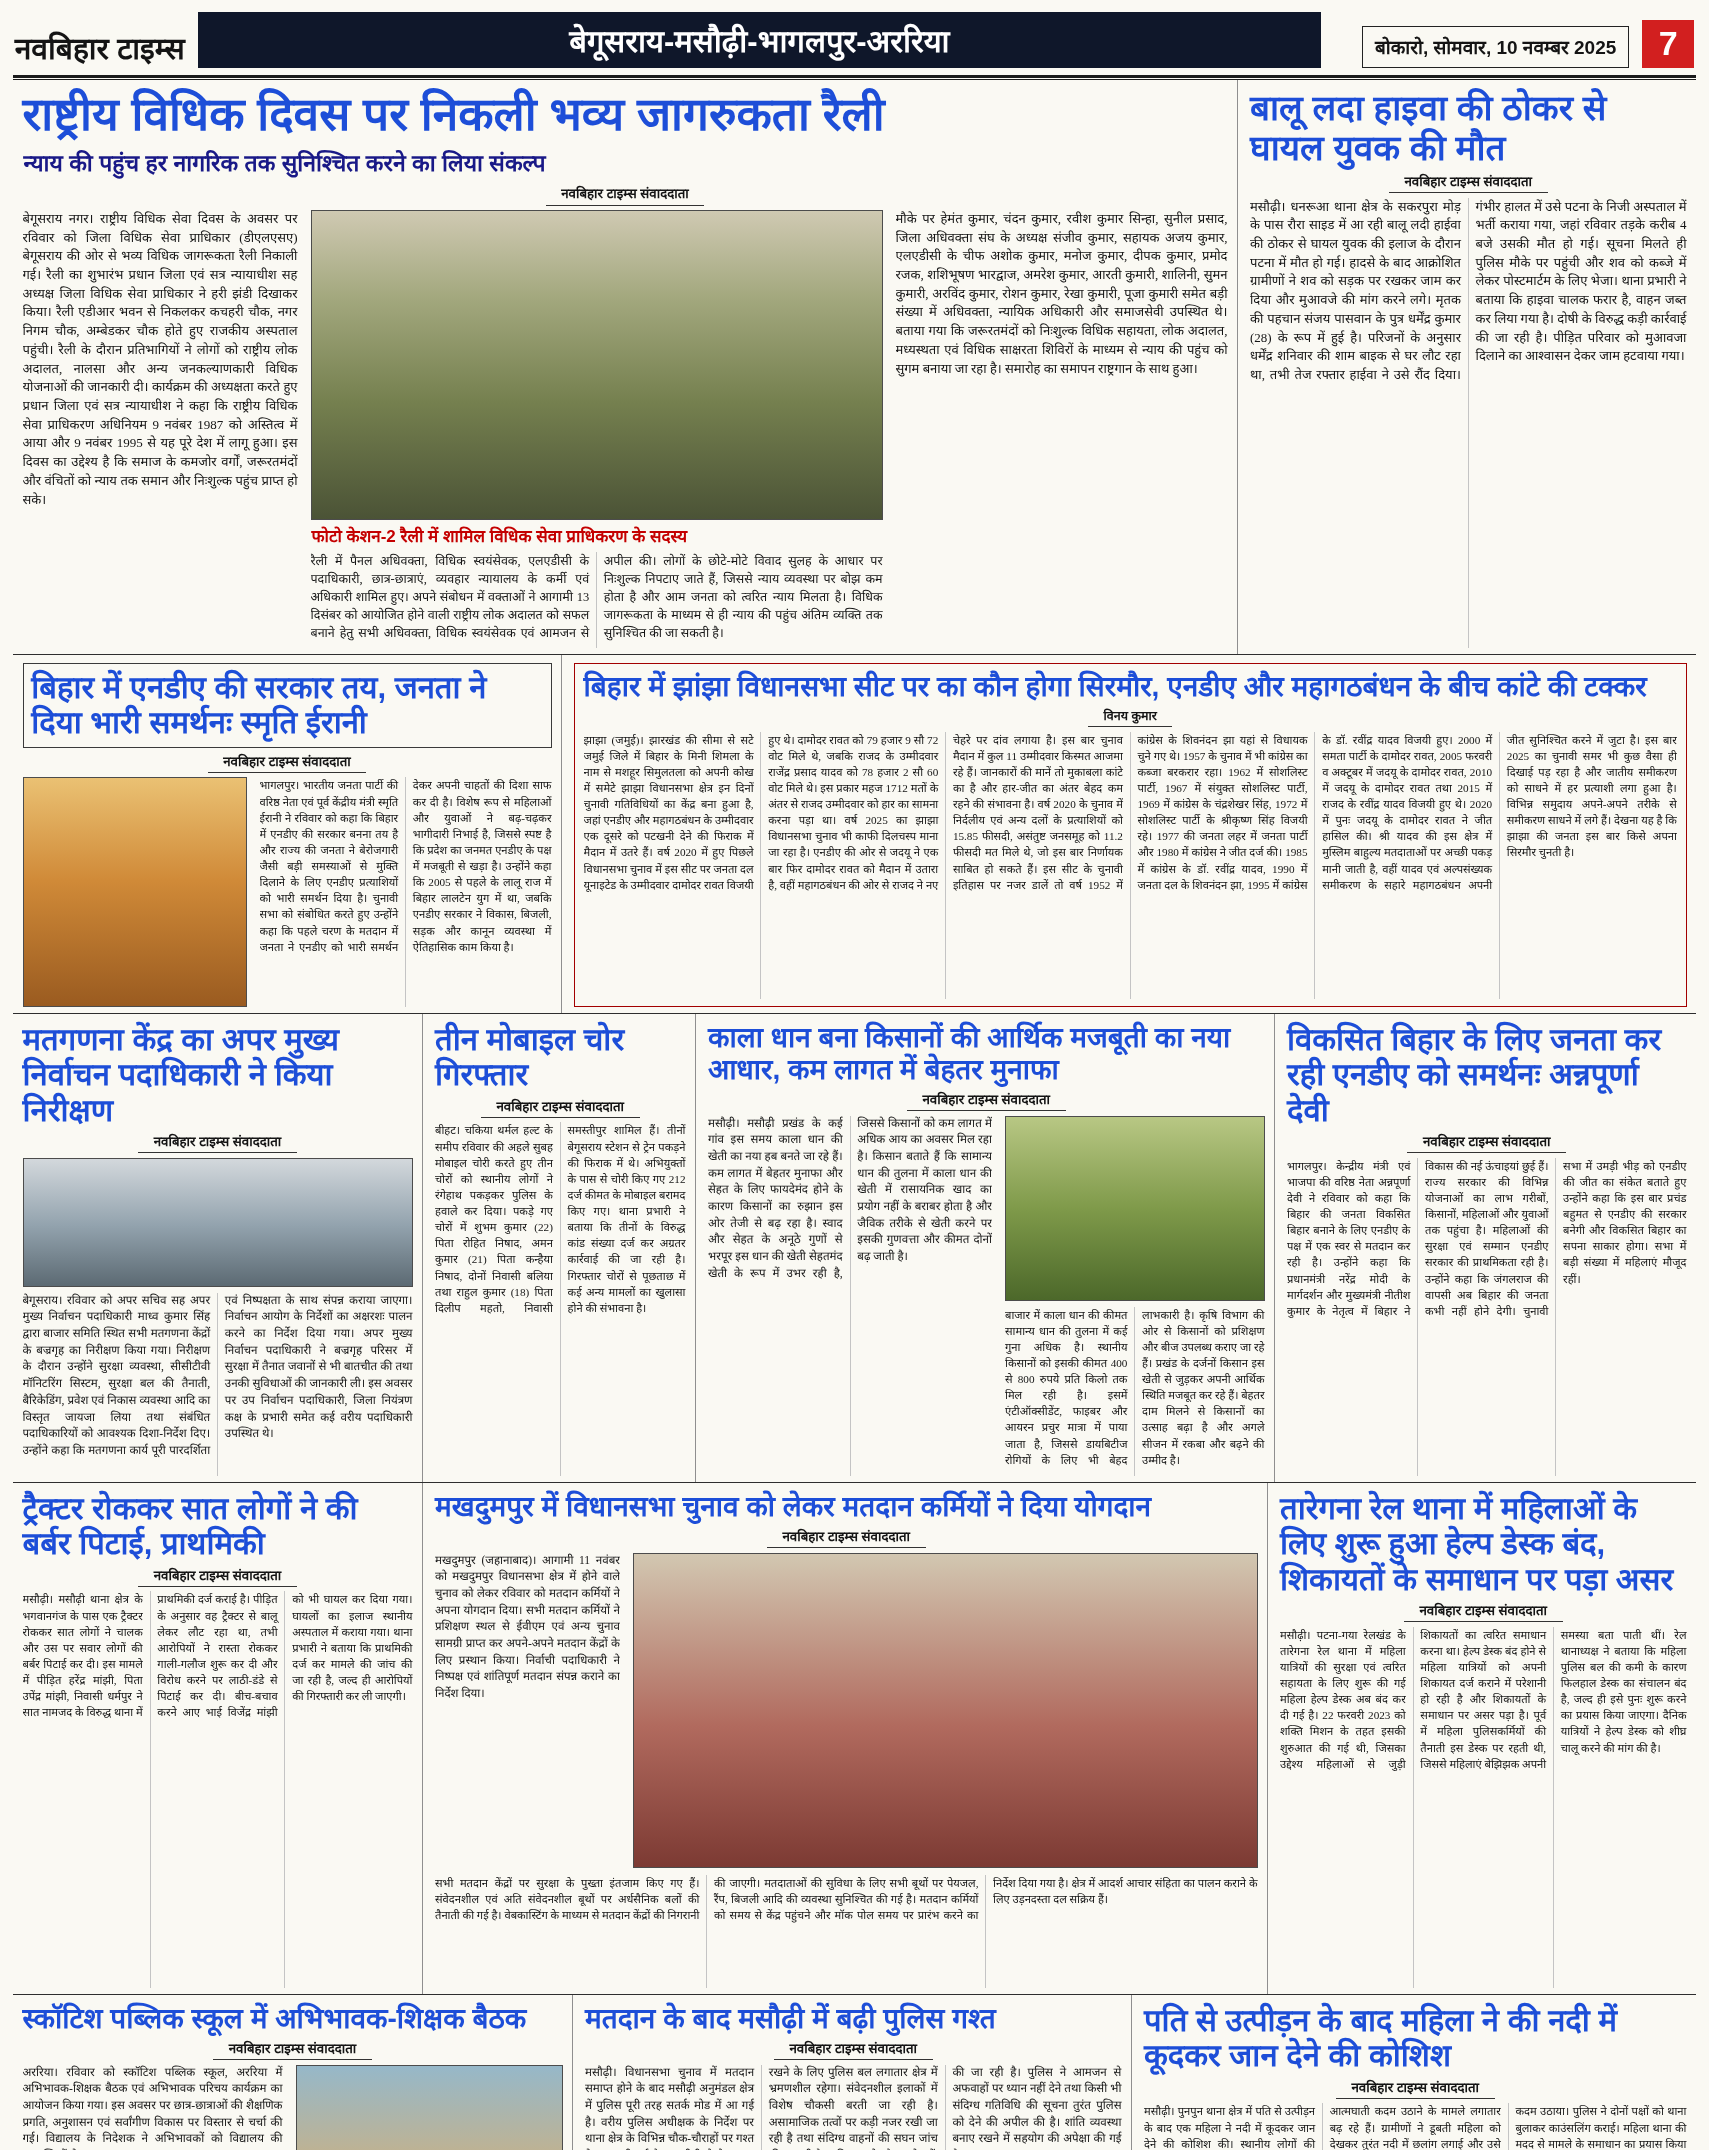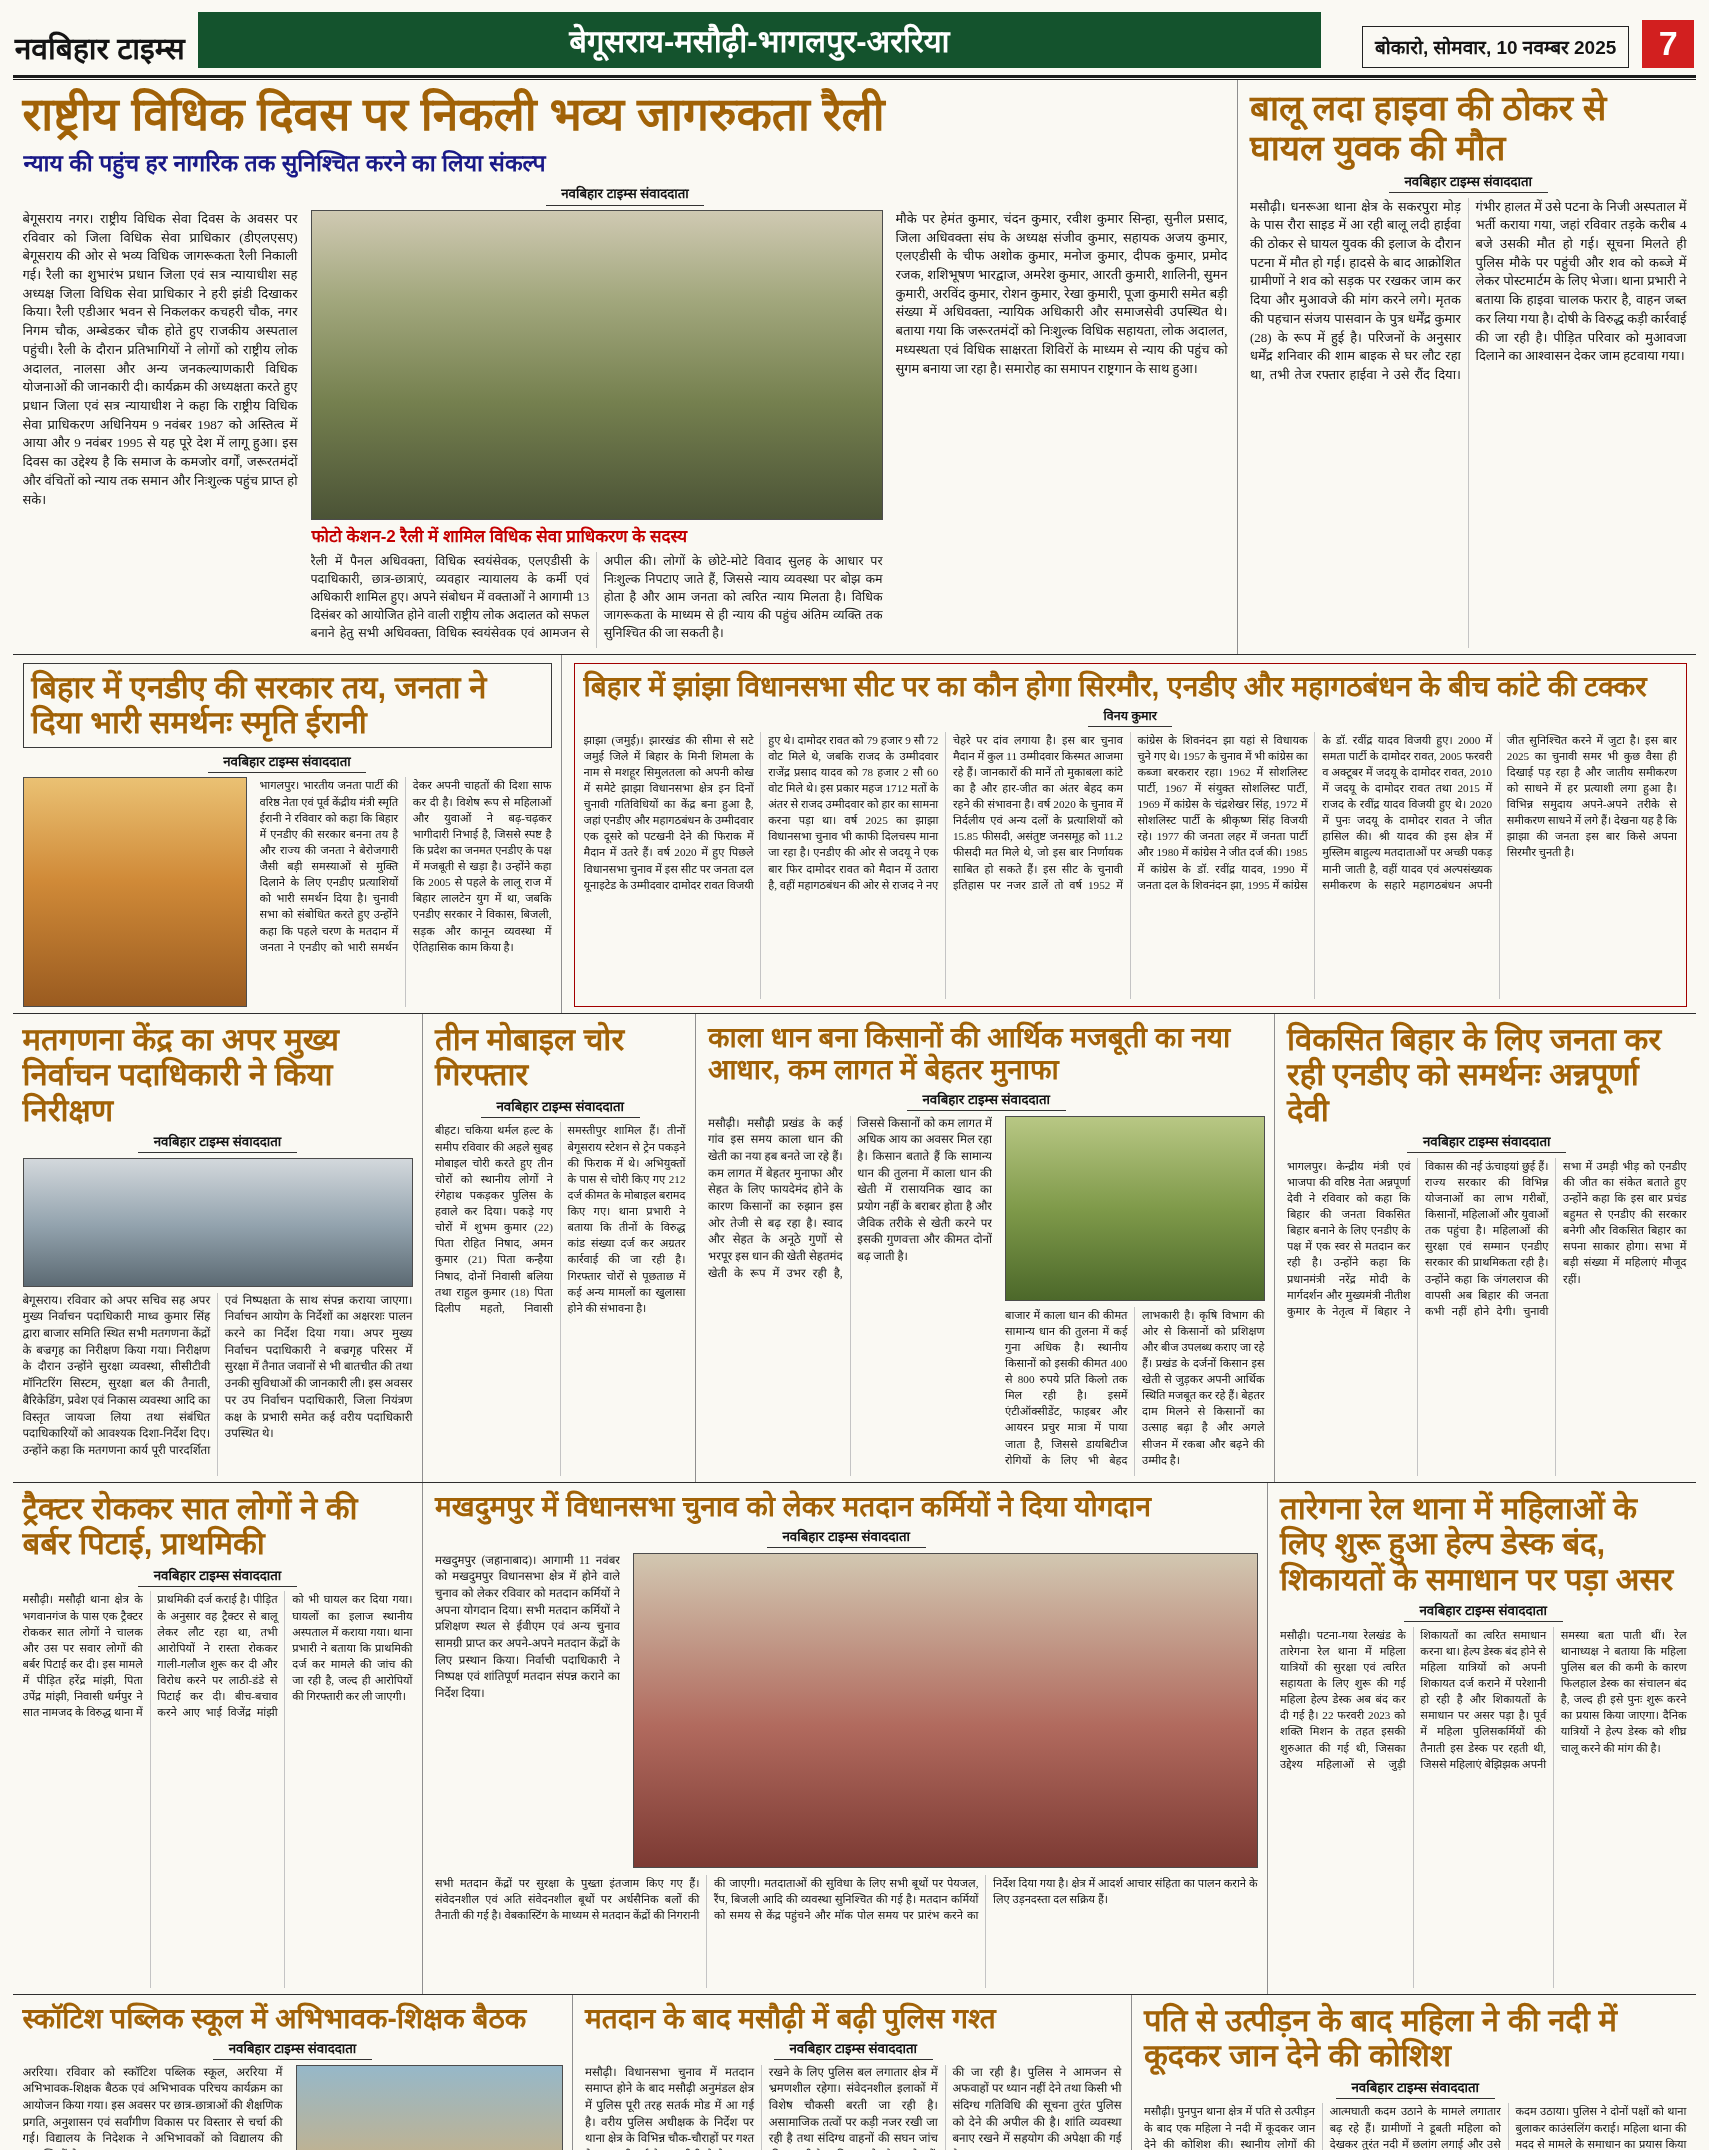"बेगूसराय-मसौढ़ी-भागलपुर-अररिया" .banner { background: #14532d -> #0f172a }
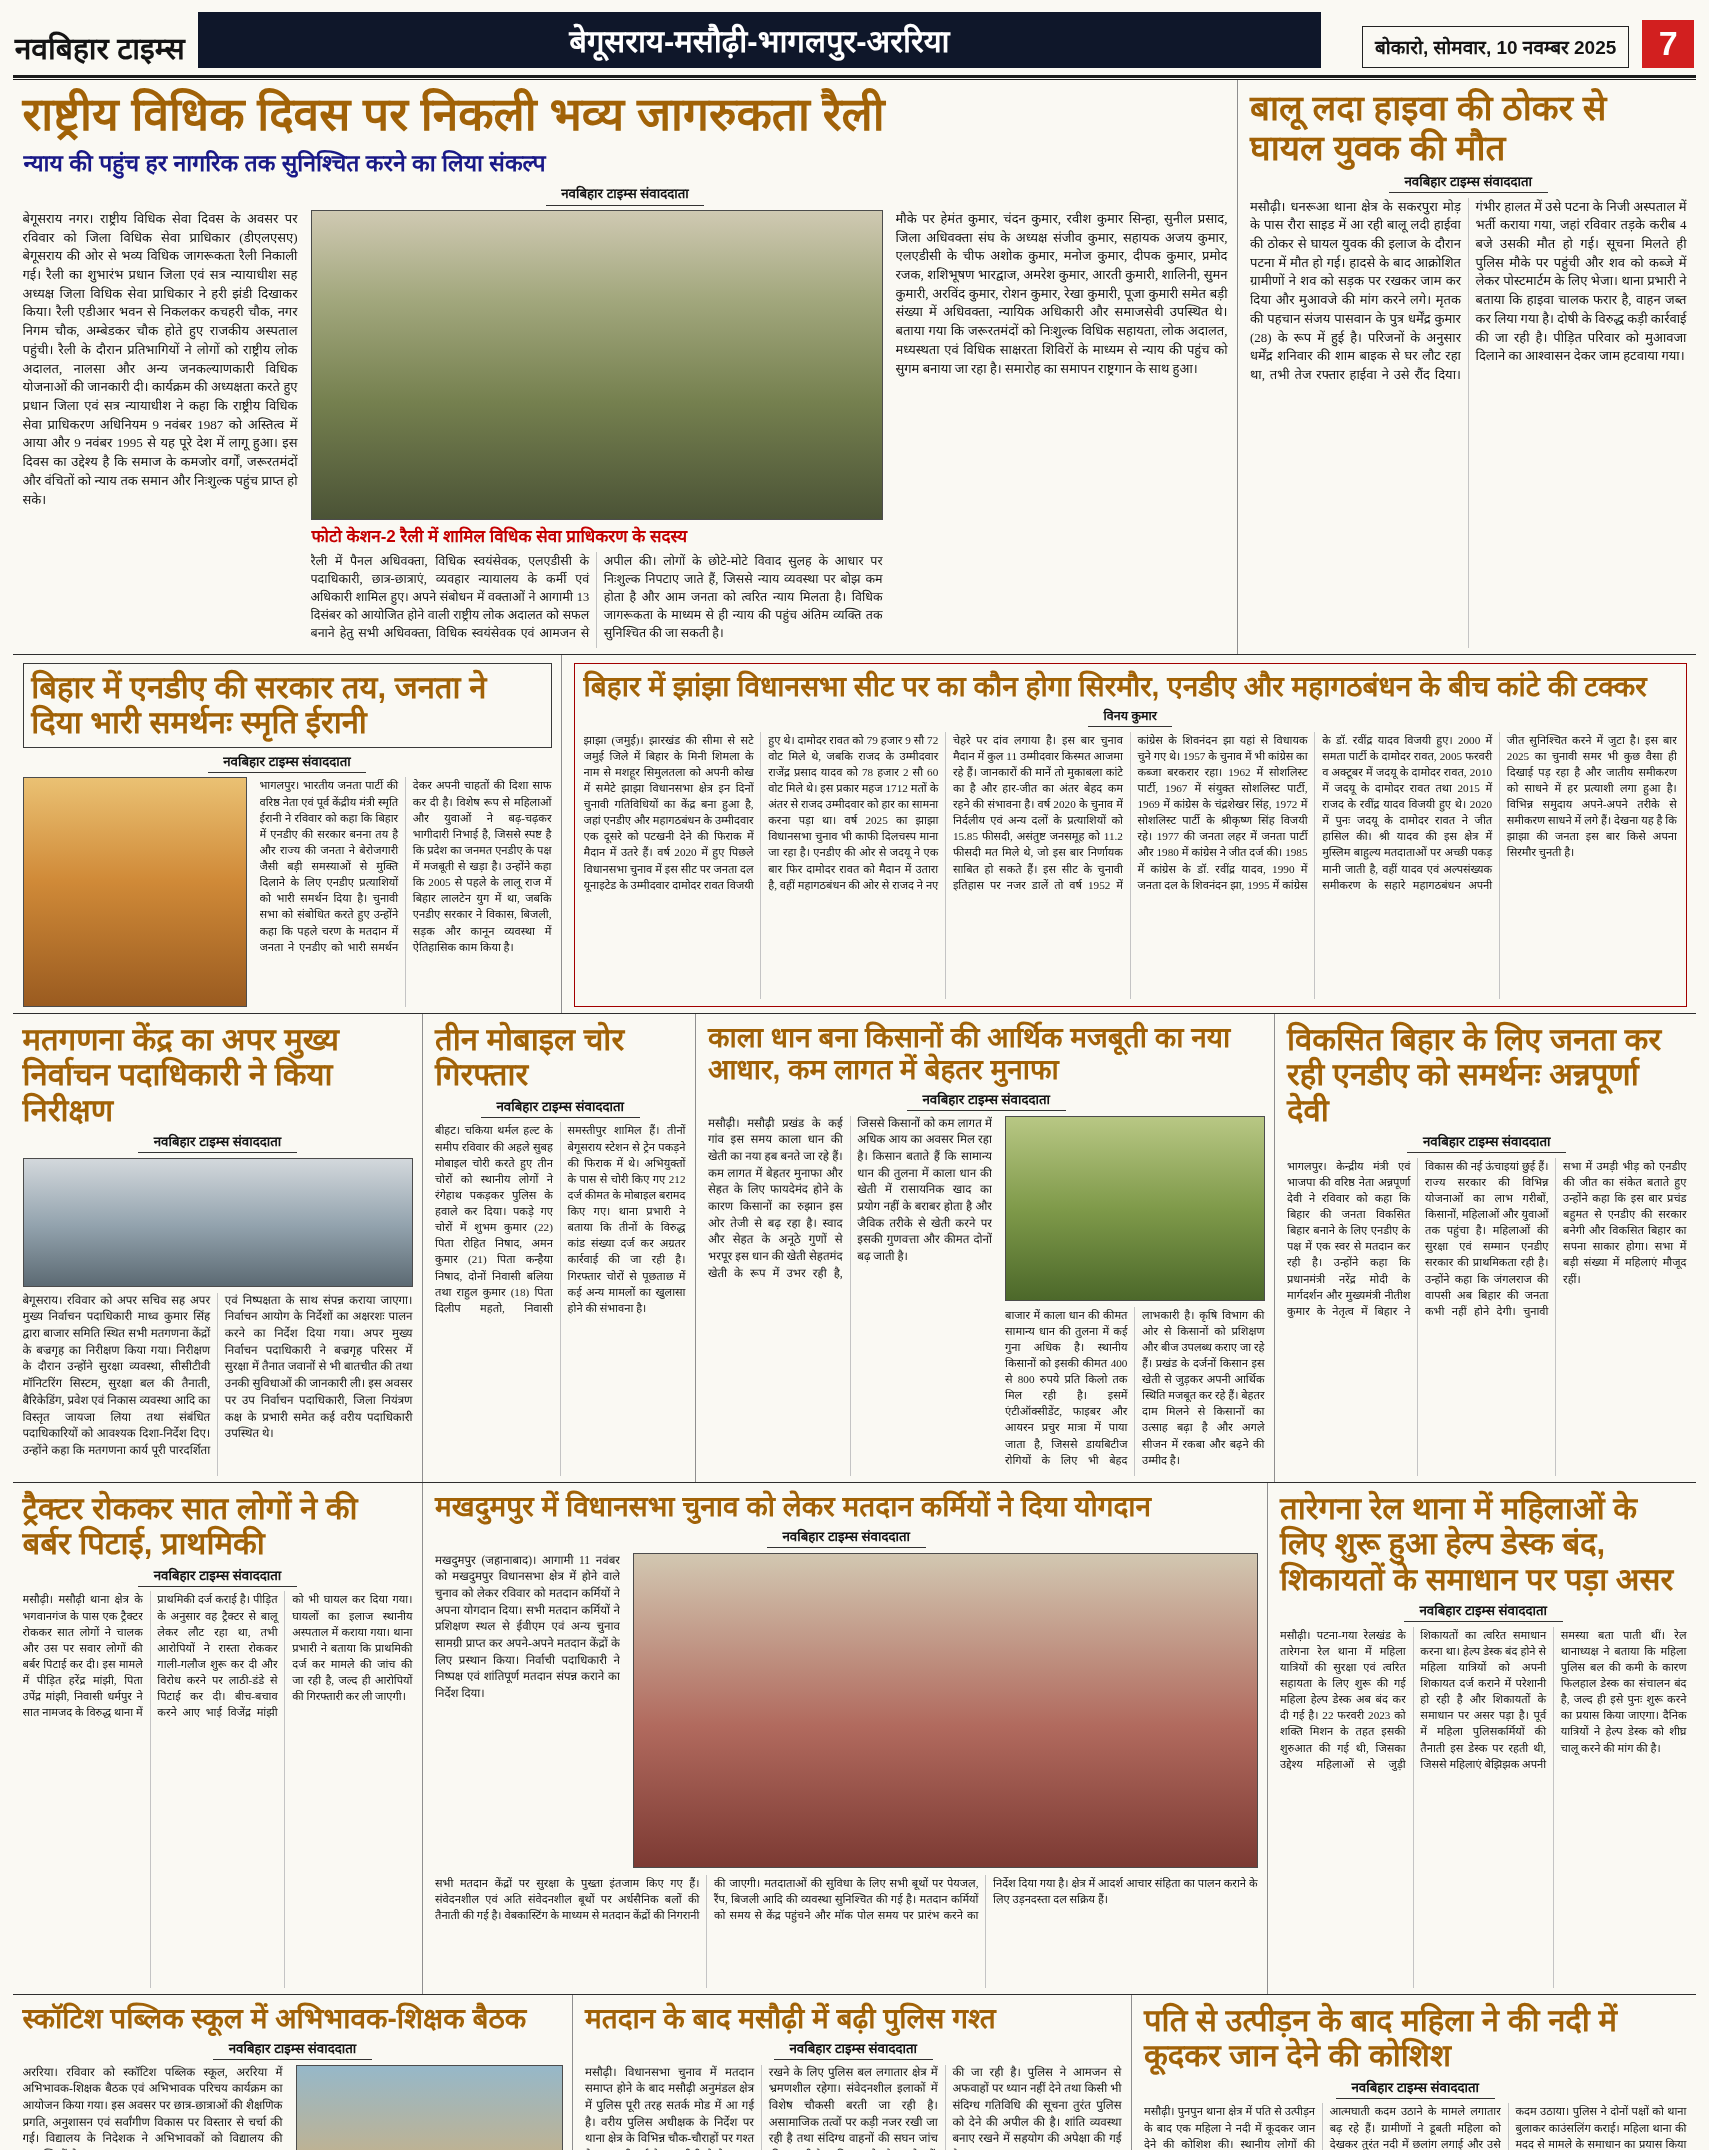"राष्ट्रीय विधिक दिवस पर निकली" h1,h2,h3 { color: #a16207 -> #1d4ed8 }
